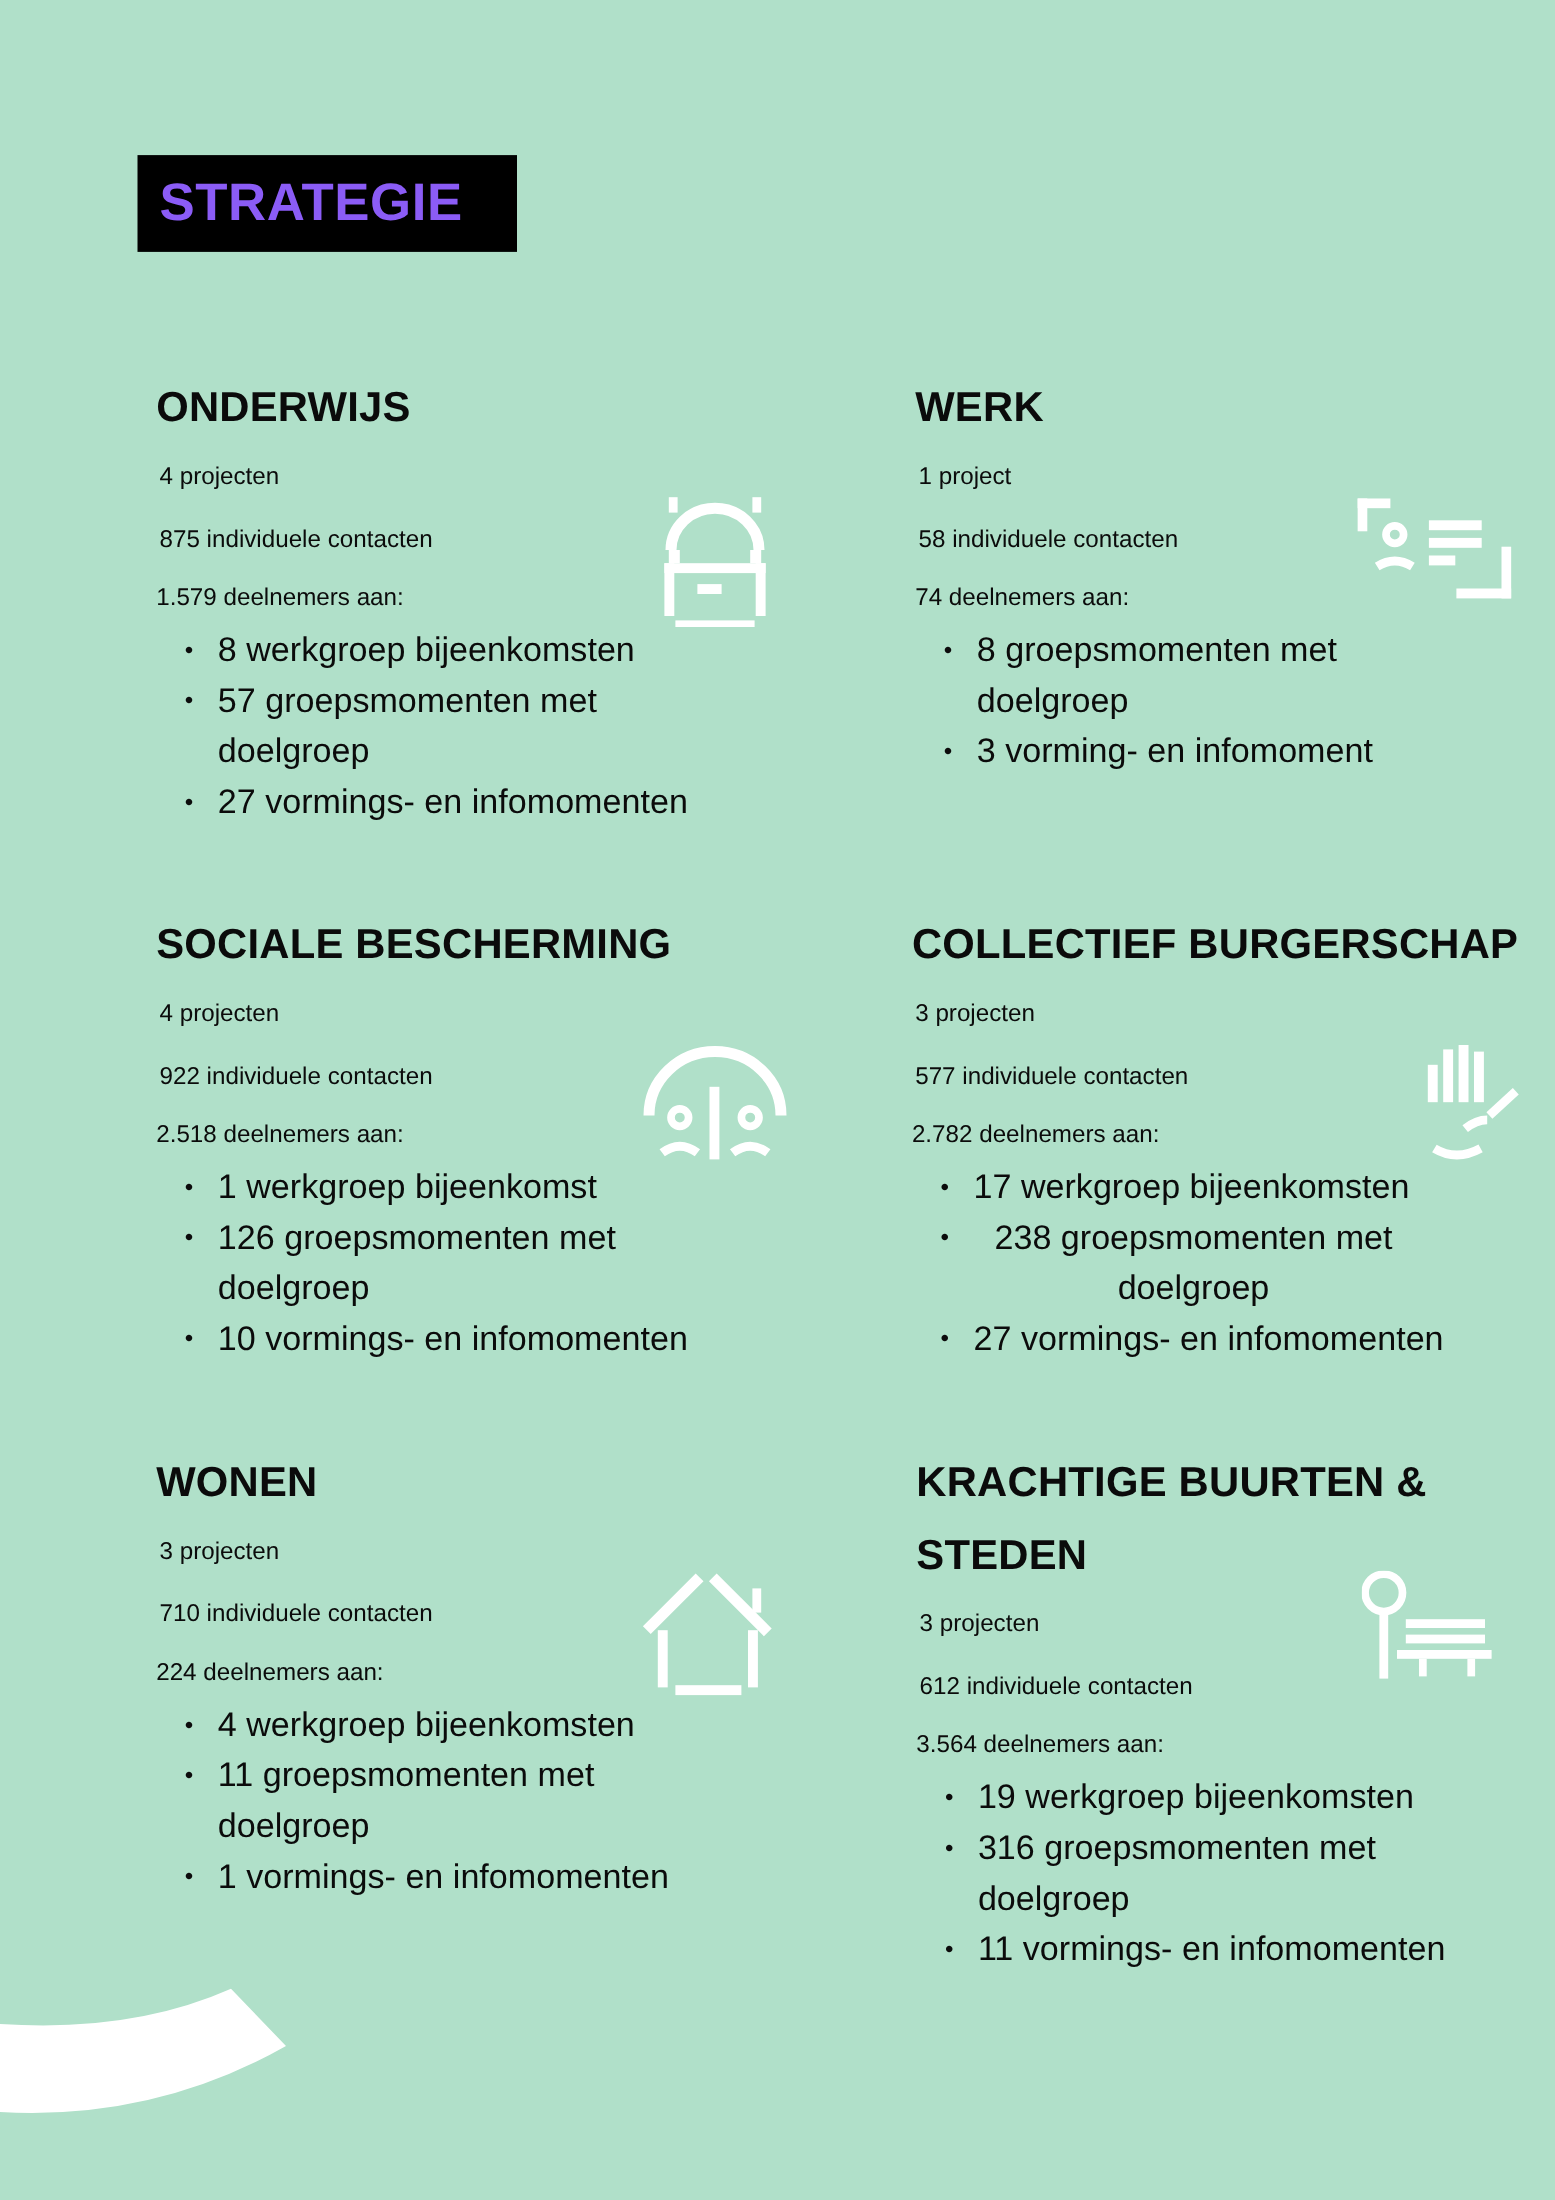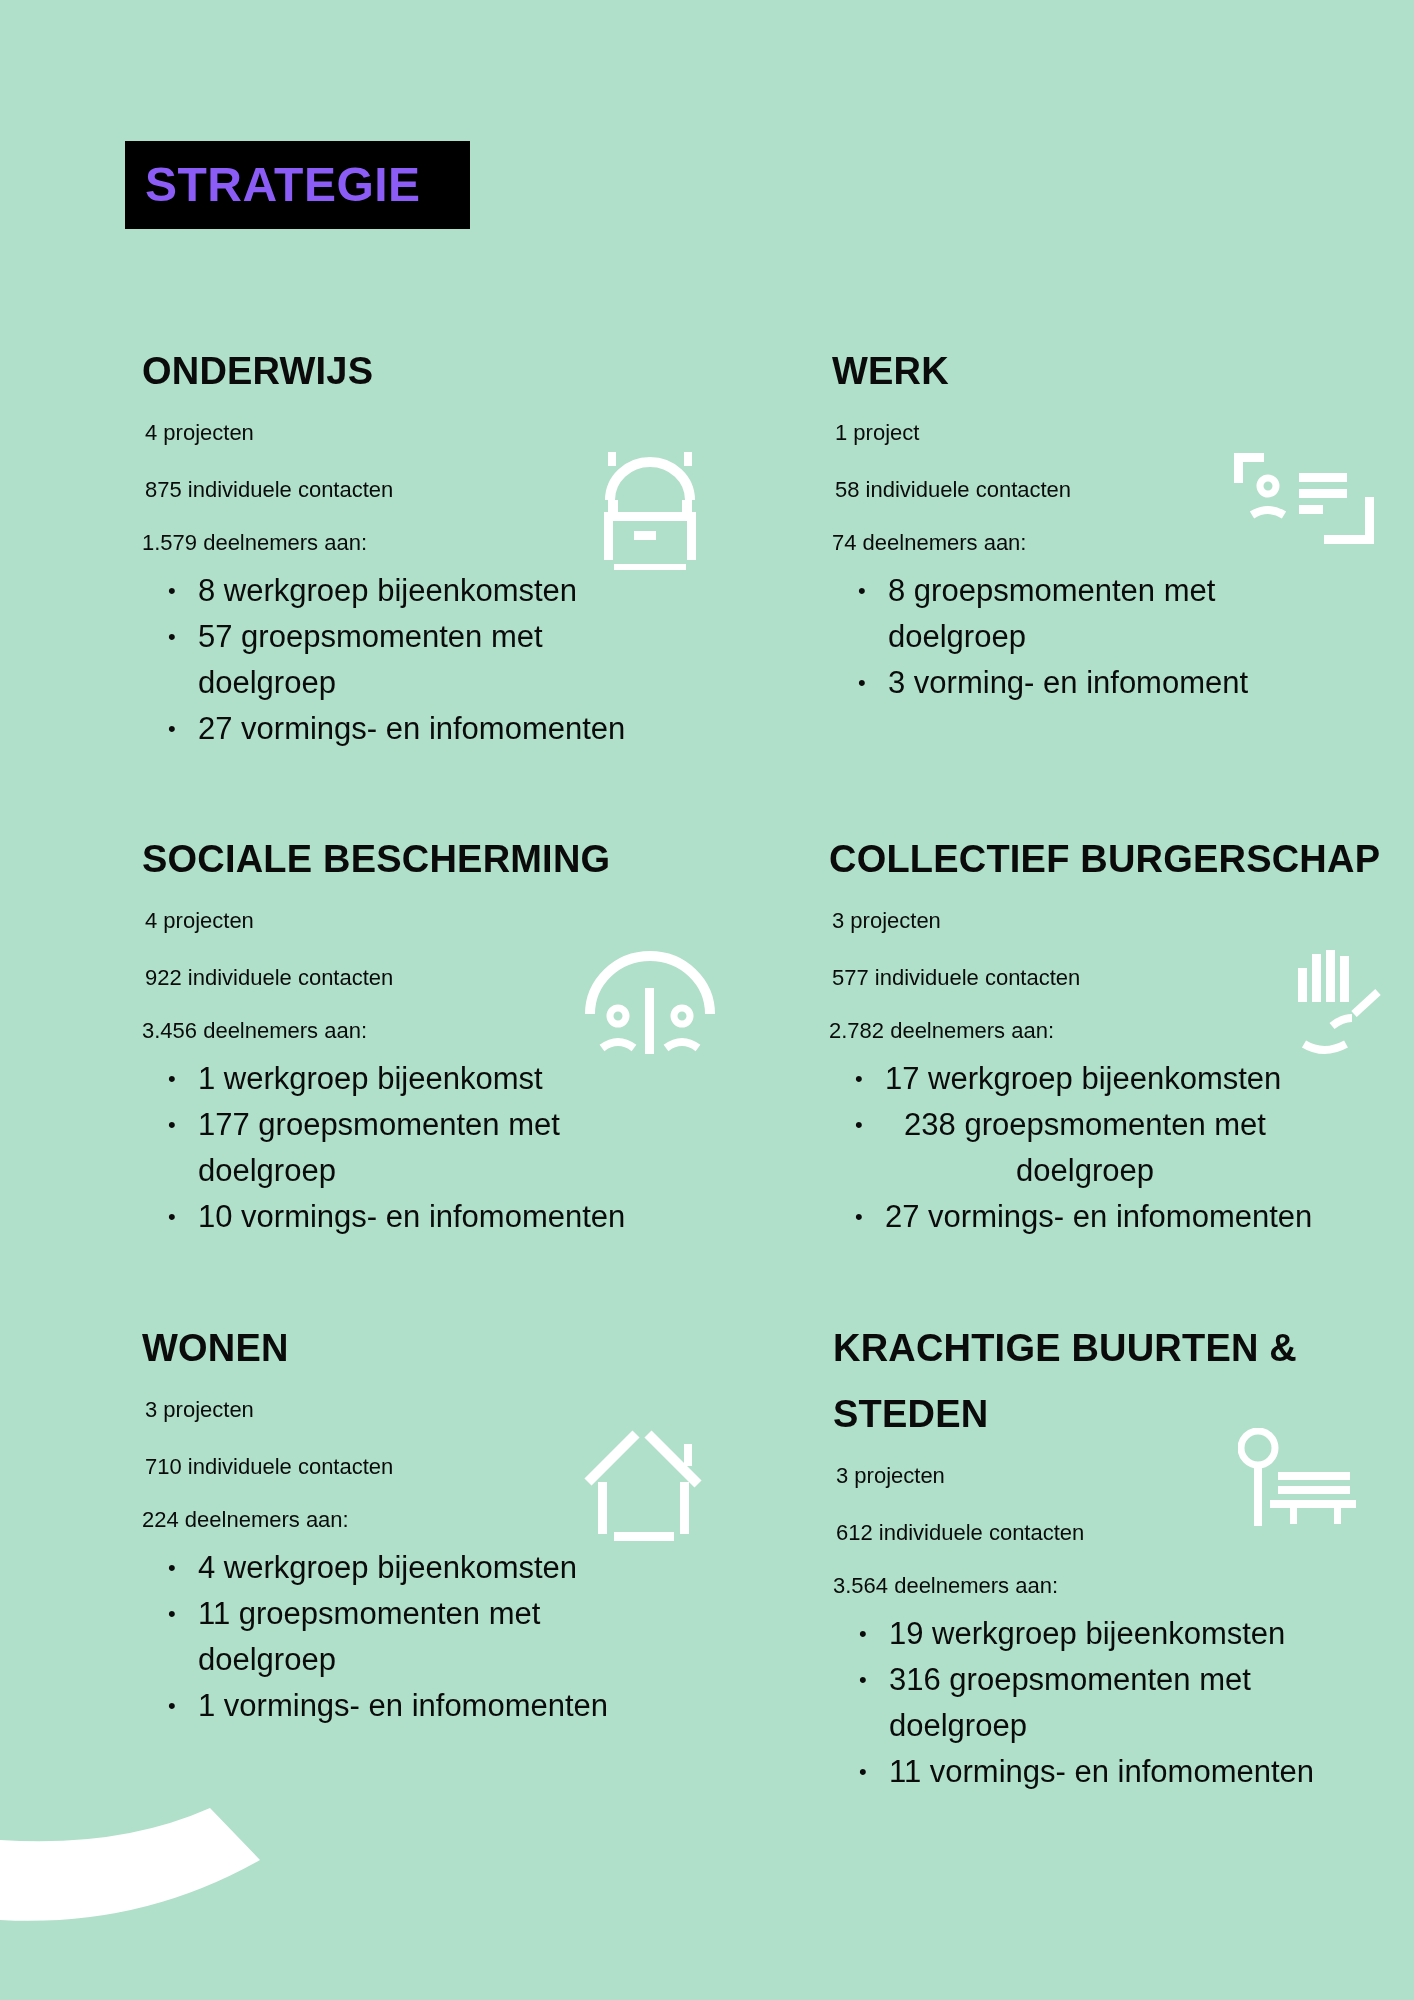"3.456 deelnemers aan:" p.stat { text: 3.456 -> 2.518 }
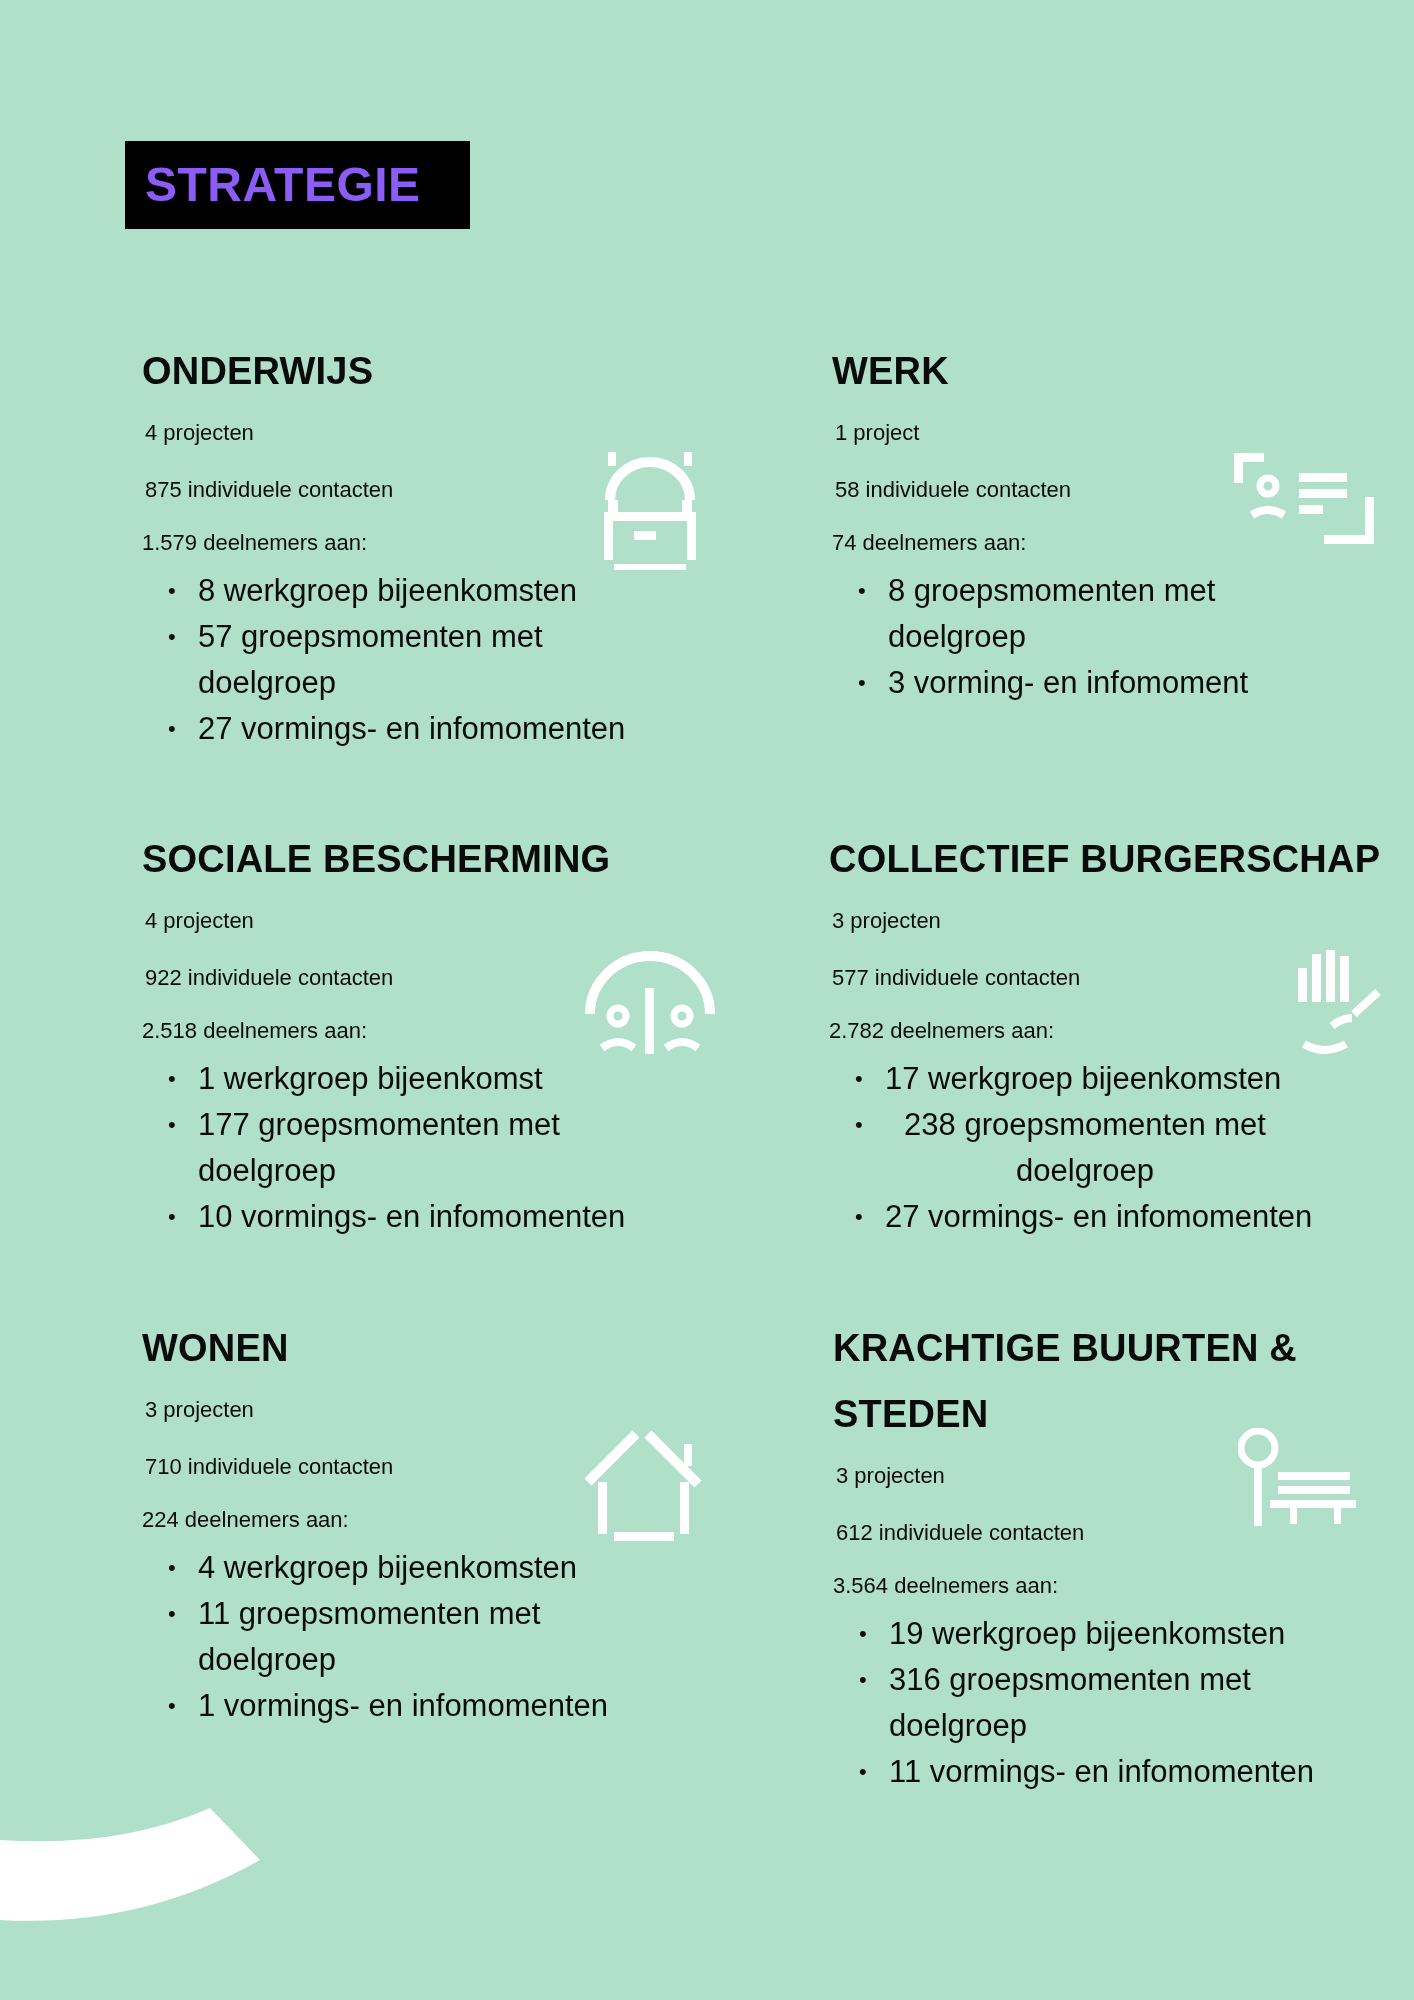"177 groepsmomenten met doelgroep" li { text: 177 -> 126 }
